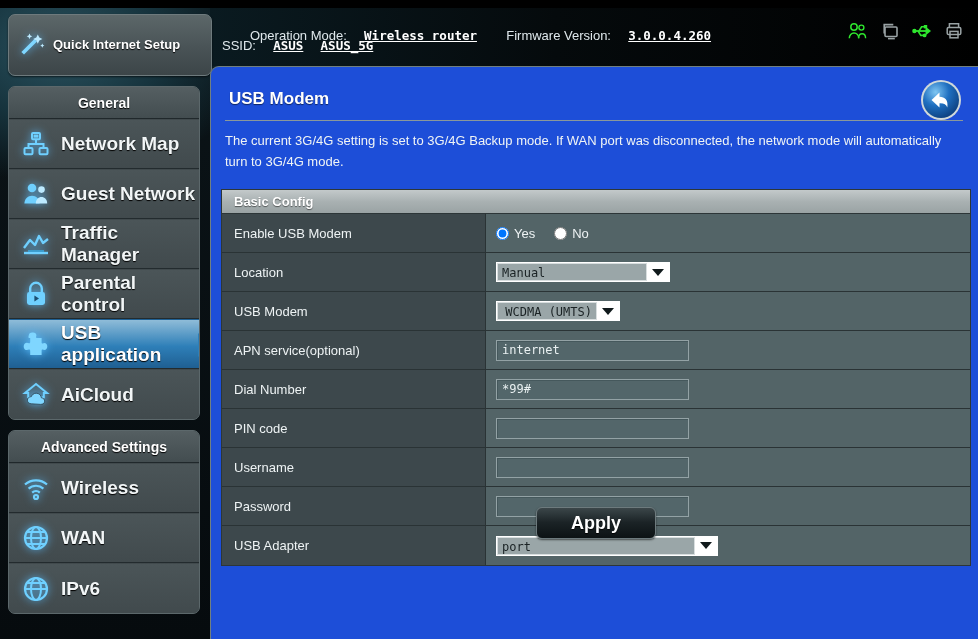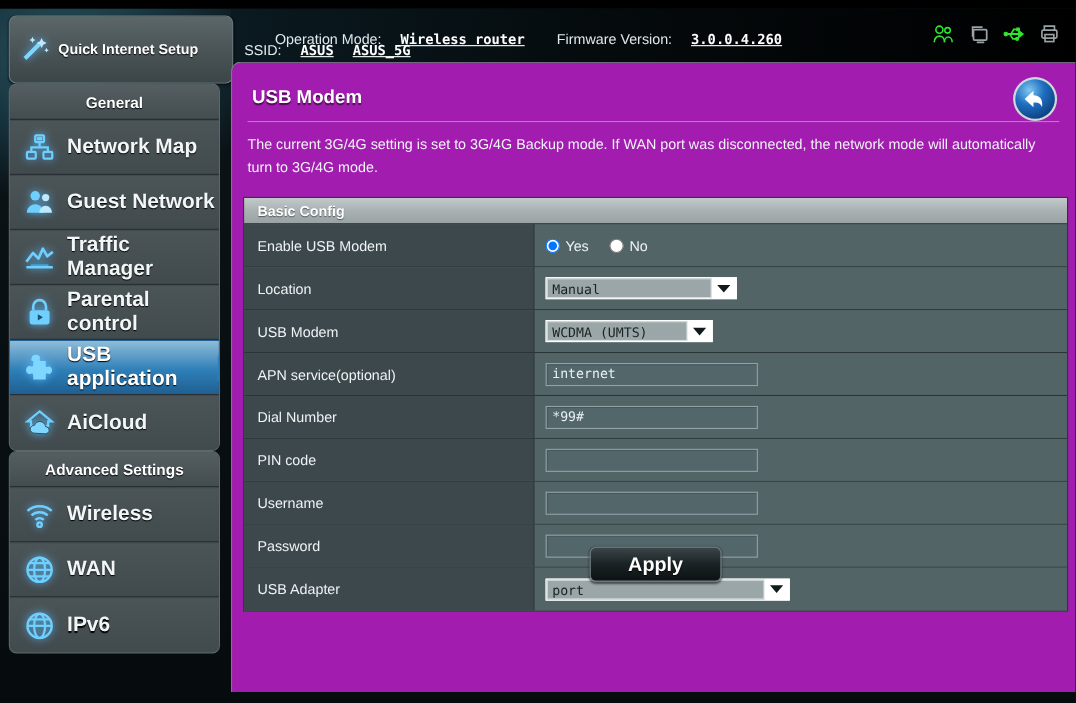"General" .nav-group { margin-top: none -> 10px }
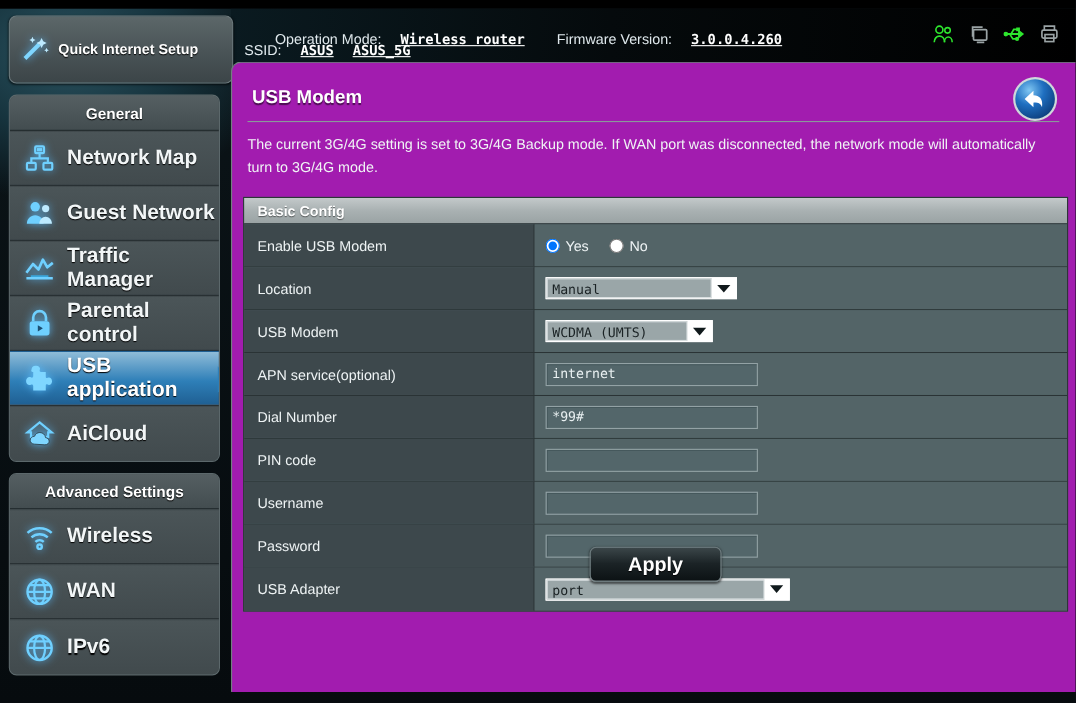"USB Modem" .main { background: #a21caf -> #1d4ed8; top: 56px -> 66px }
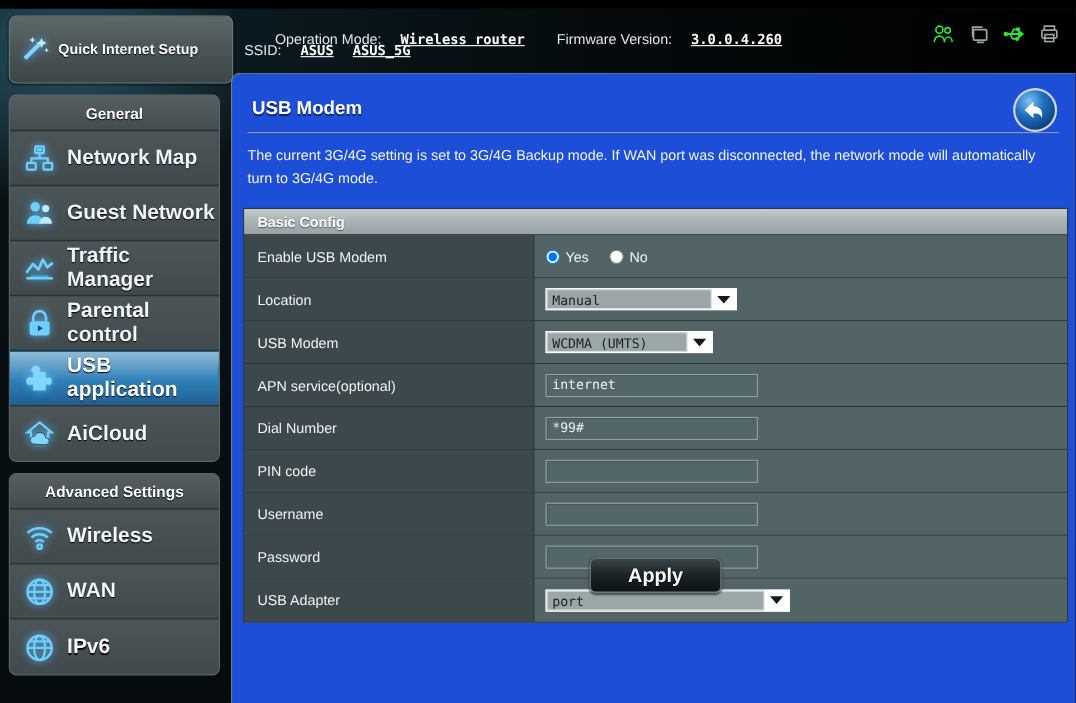"WCDMA (UMTS)" .sel-modem { text-align: none -> right; width: 152px -> 124px }
